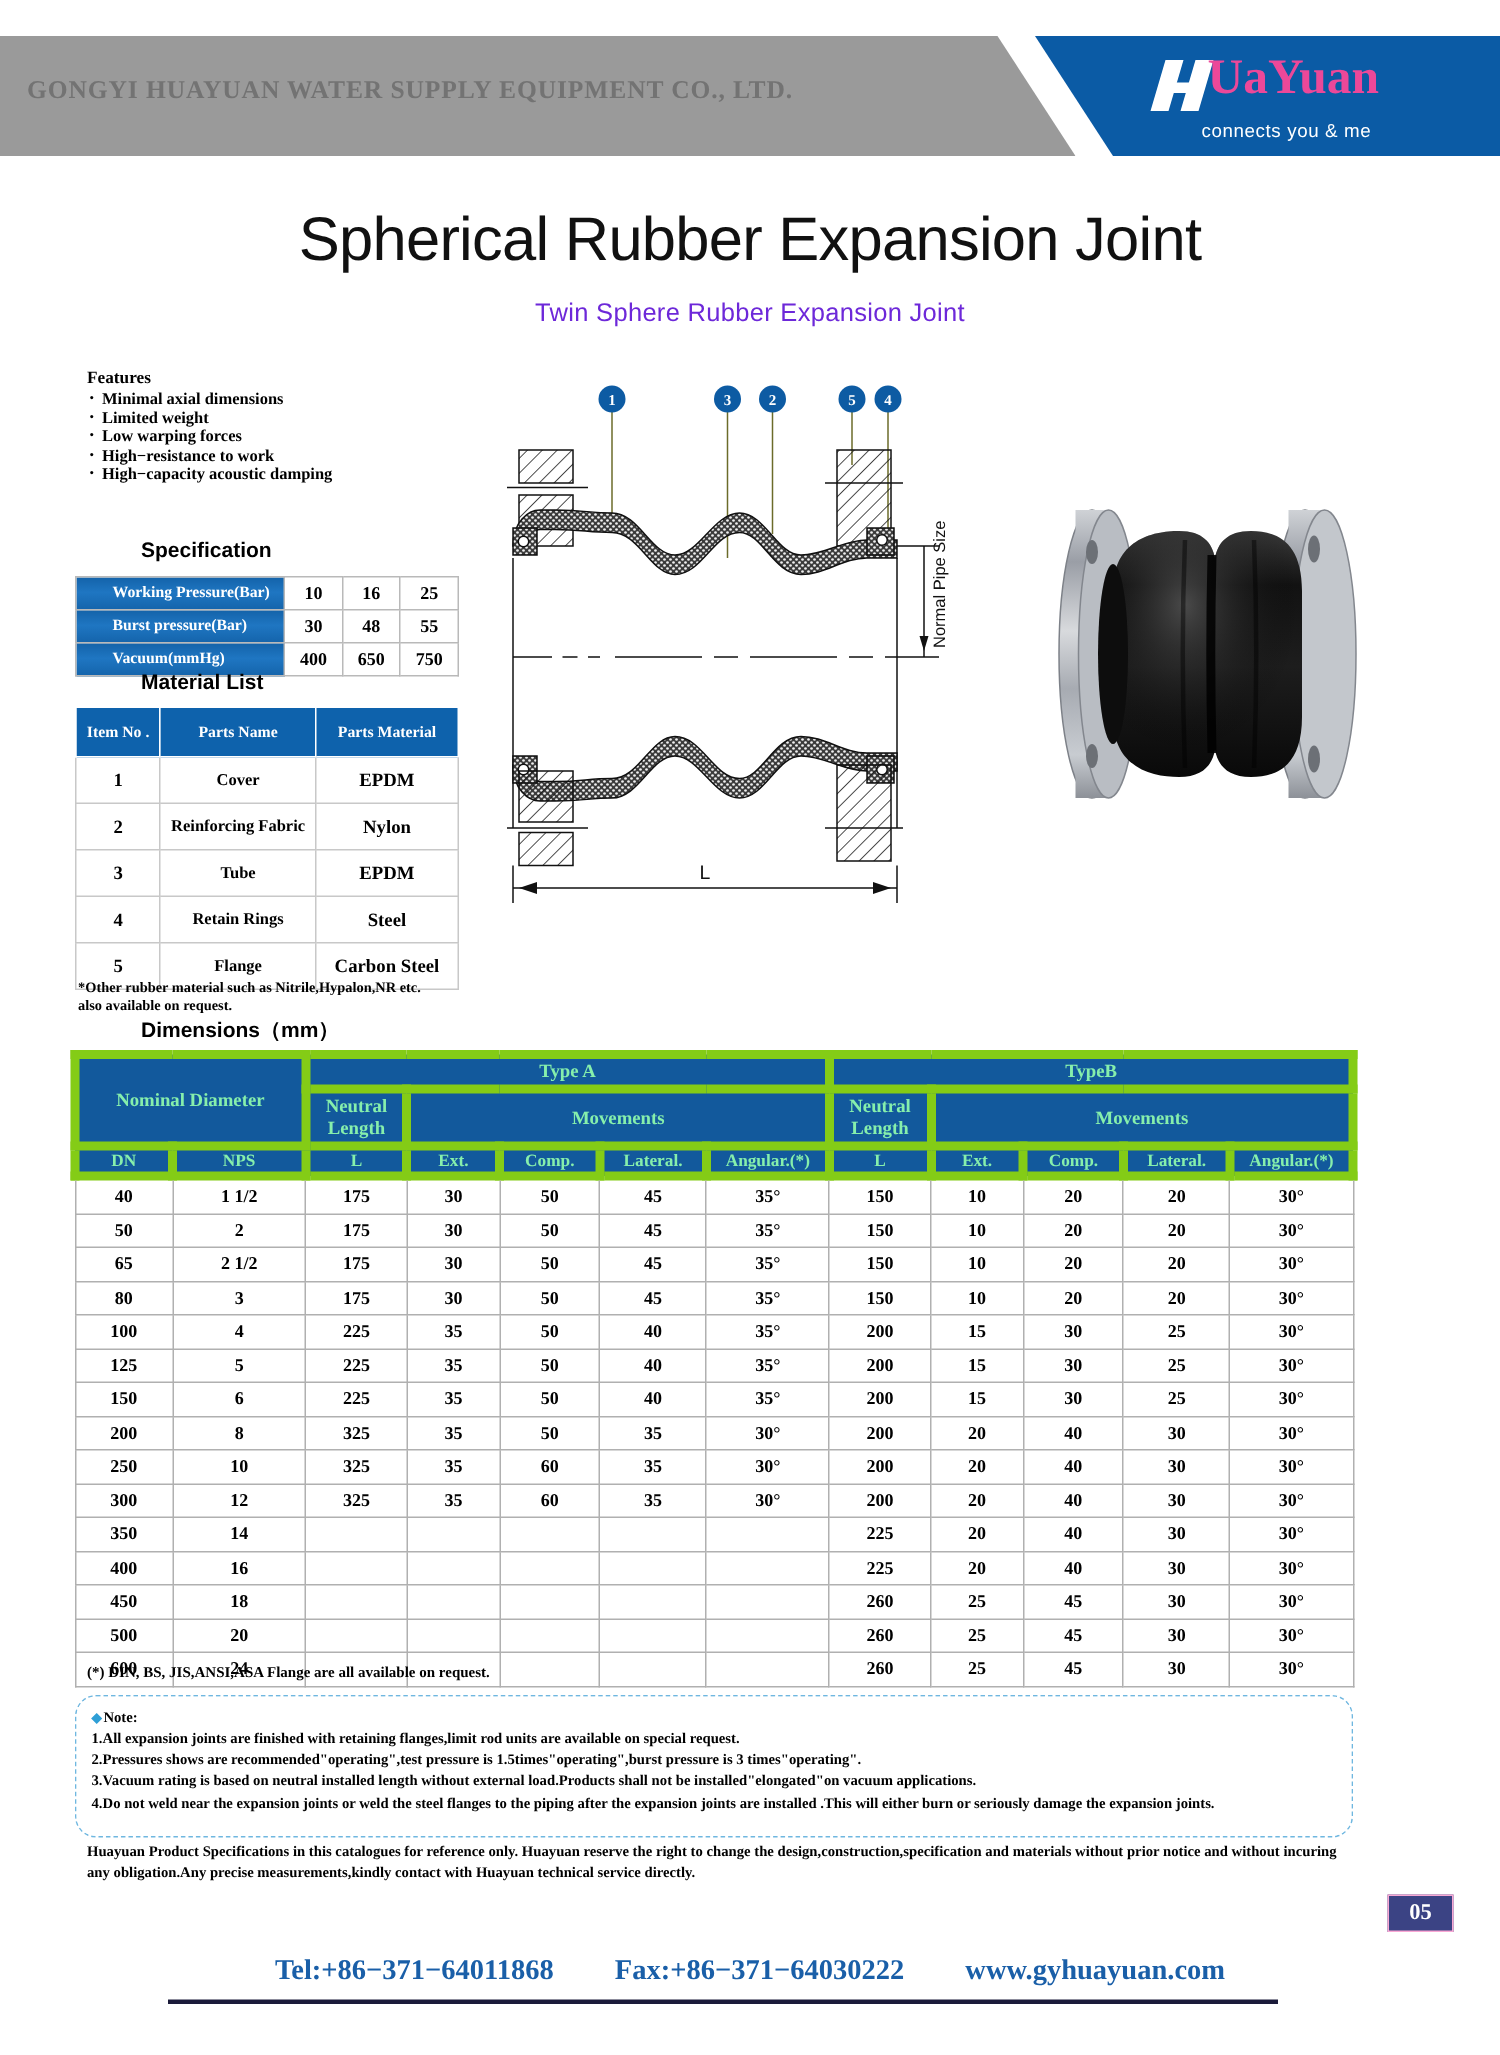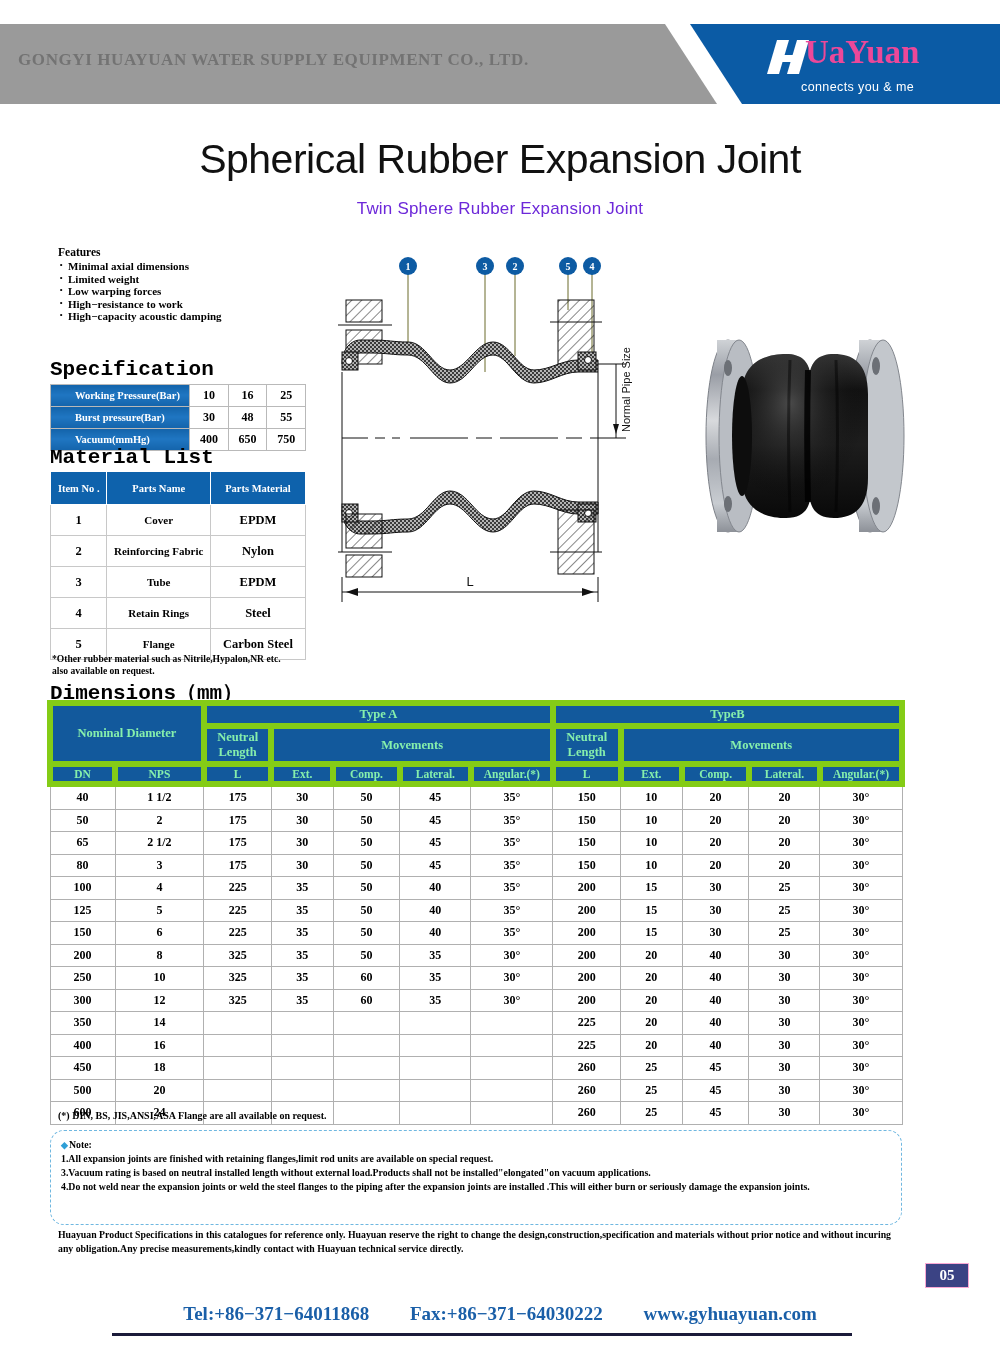"Specification" .sec-head { font-family: Liberation Mono, monospace -> Liberation Sans, sans-serif; font-size: 21px -> 14px; margin-left: none -> 44px }
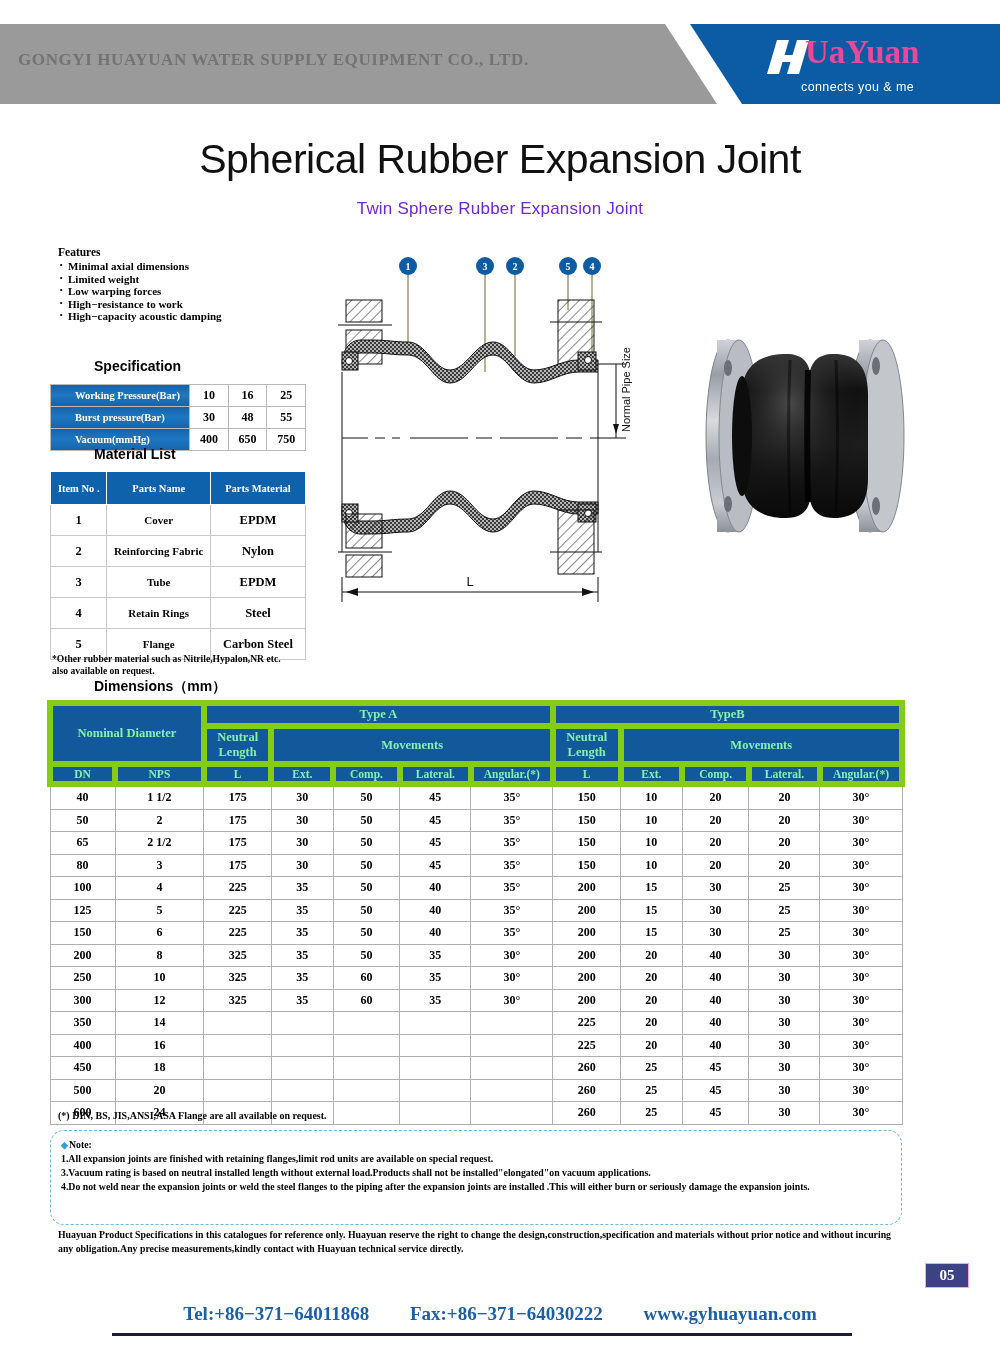"2.Pressures shows are" div.note-line { html: none -> <div>2.Pressures shows are recommended"operating",test pressure is 1.5times"operating",burst pressure is 3 times"operating".</div> }
